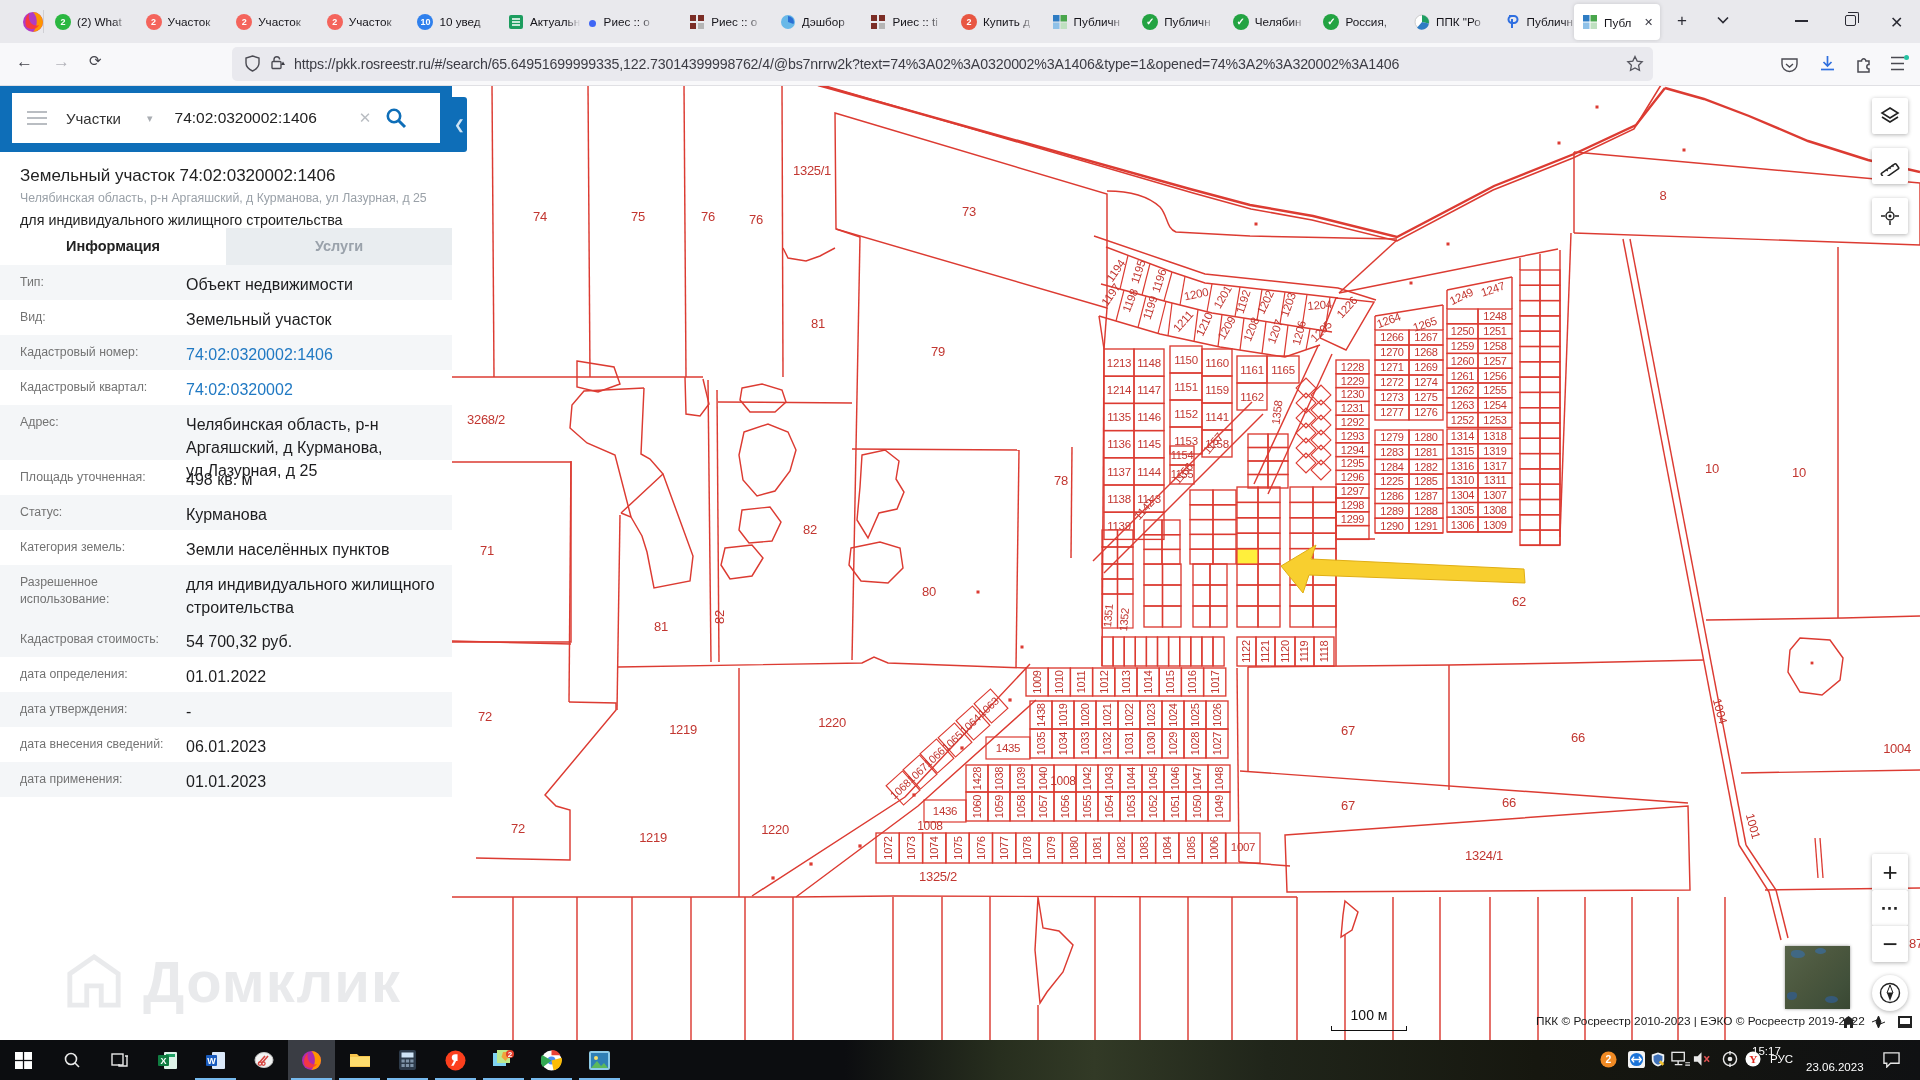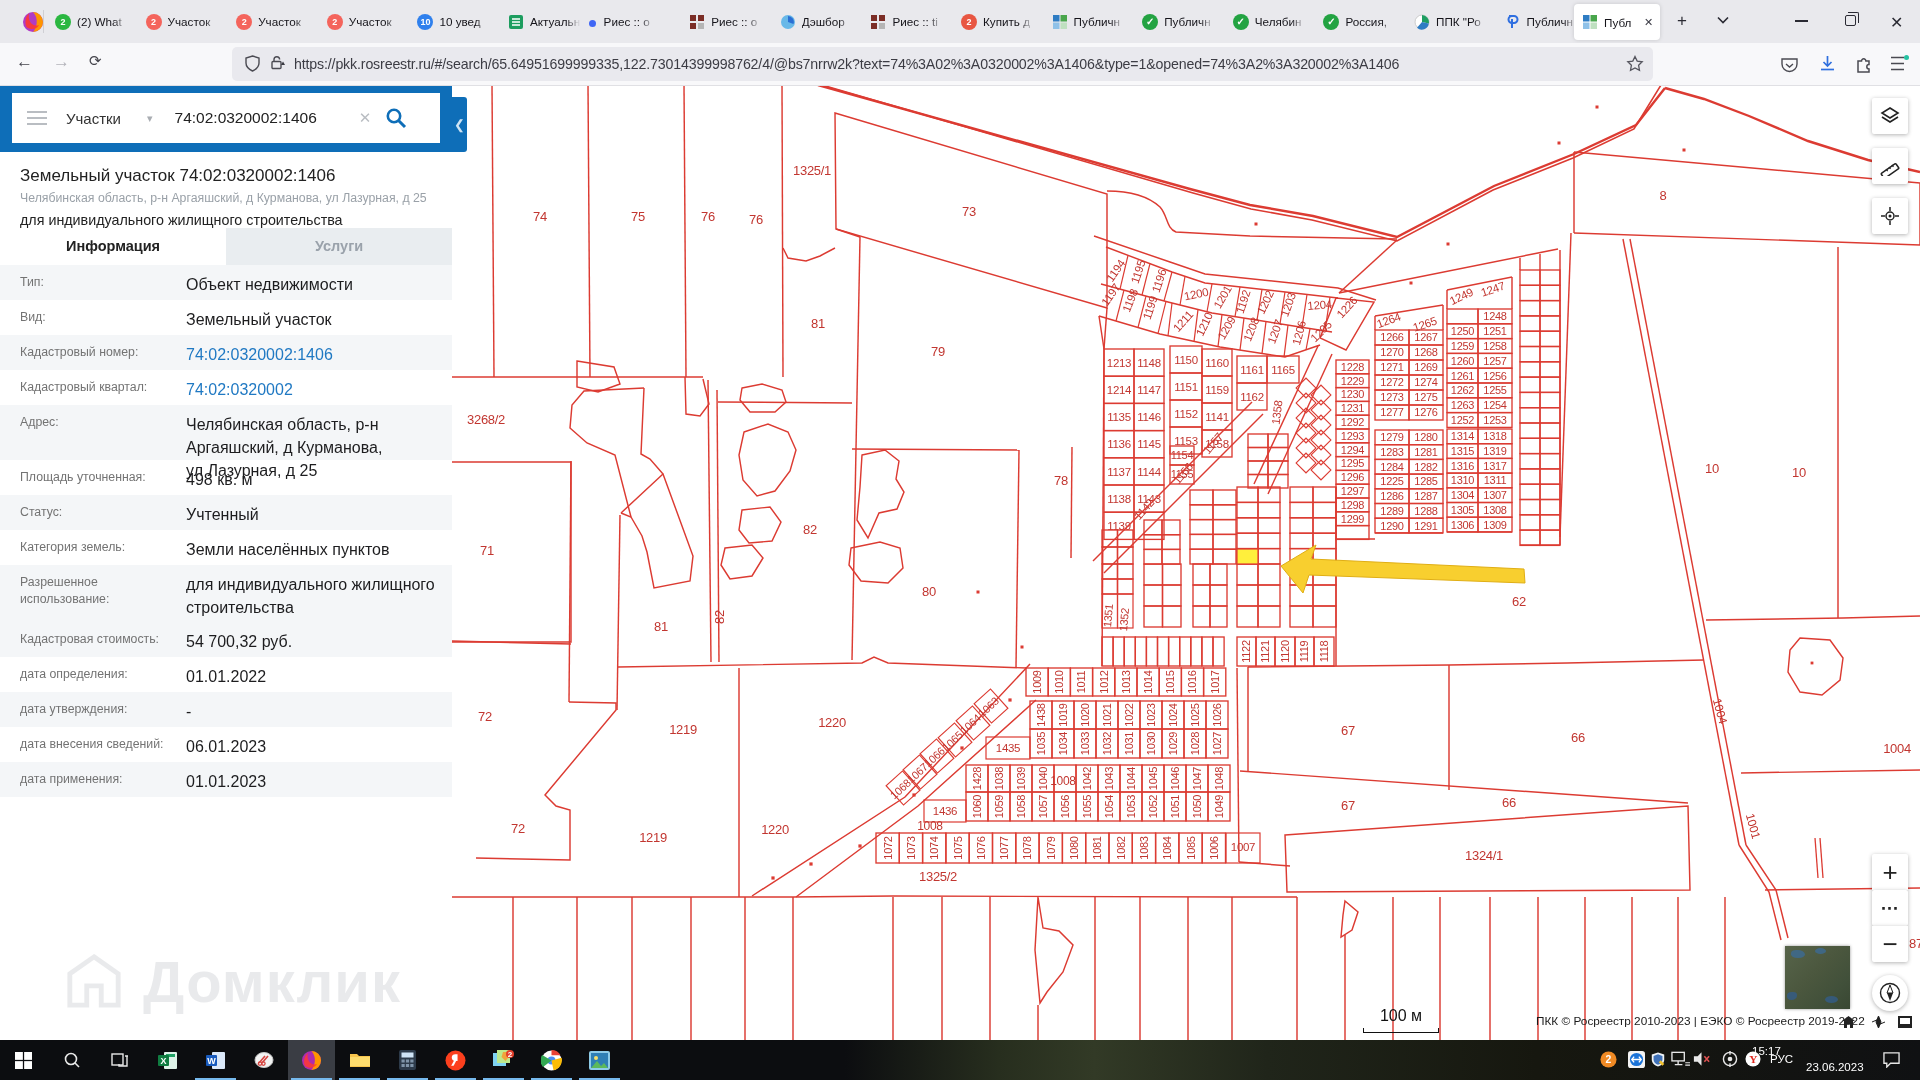"Учтенный" div.iv { text: Учтенный -> Курманова }
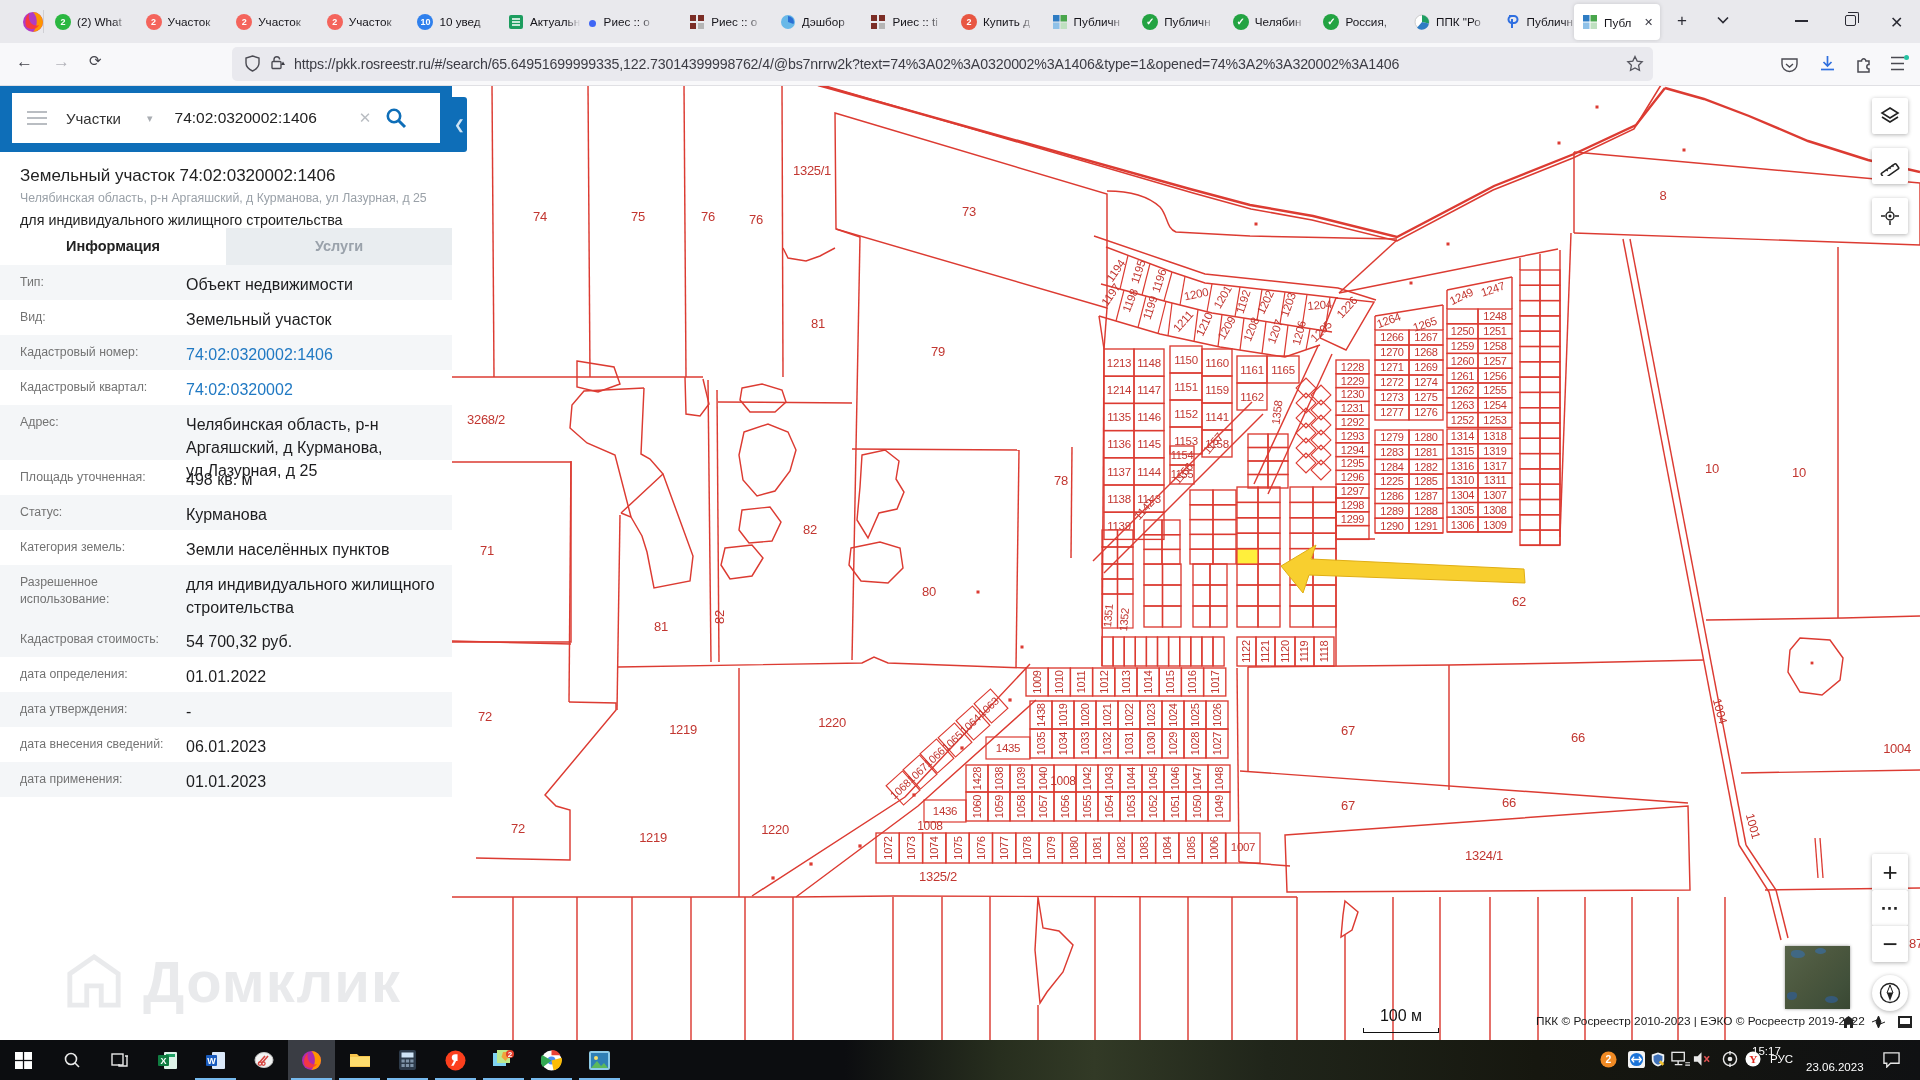"100 м" #scalebar { font-size: 16px -> 14px; left: 911px -> 879px }
